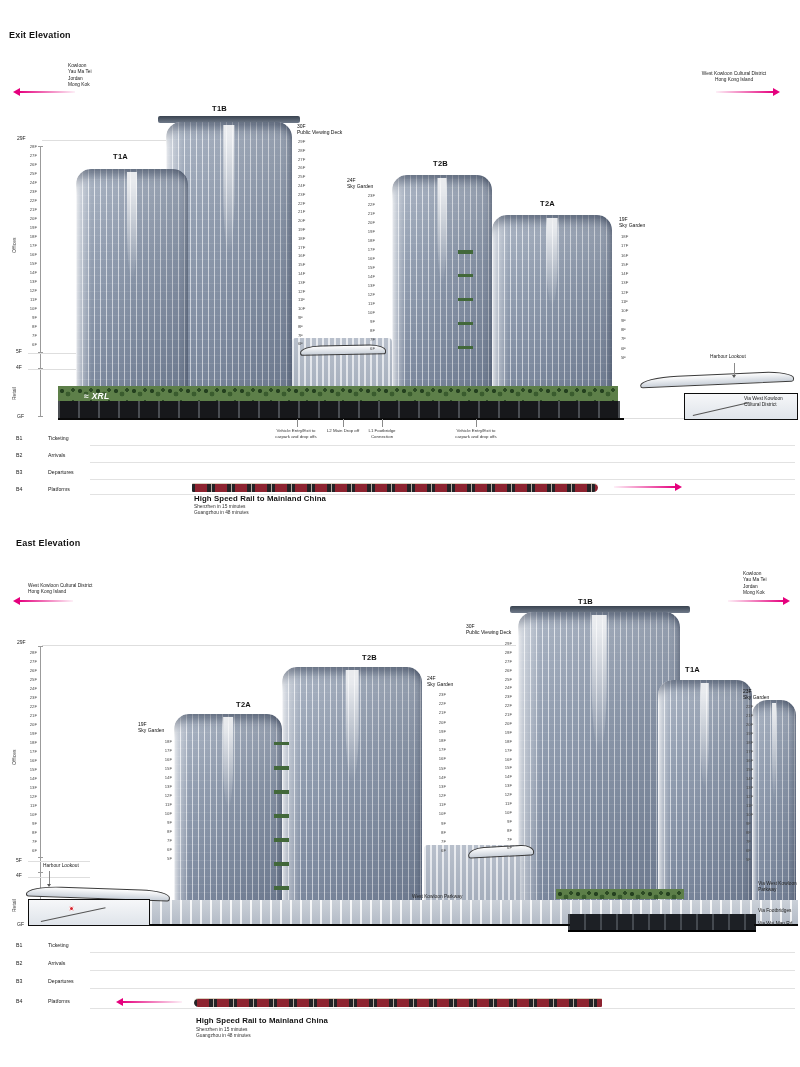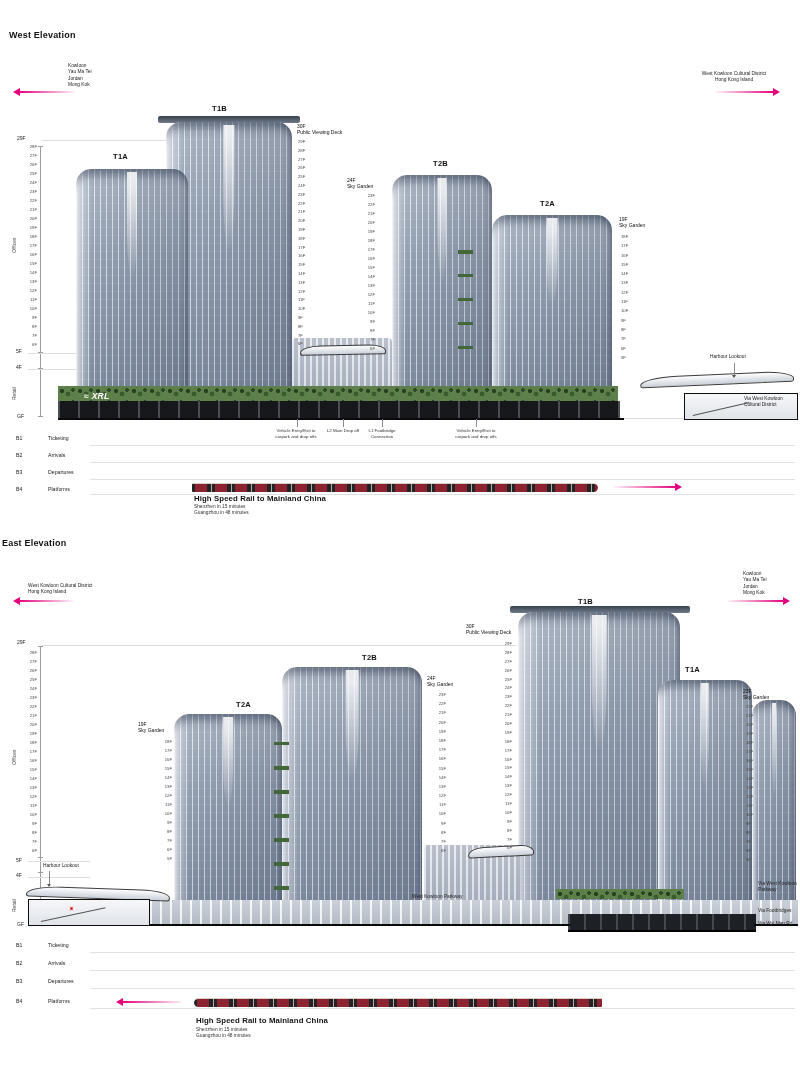"West Elevation" div.sec { text: West -> Exit }
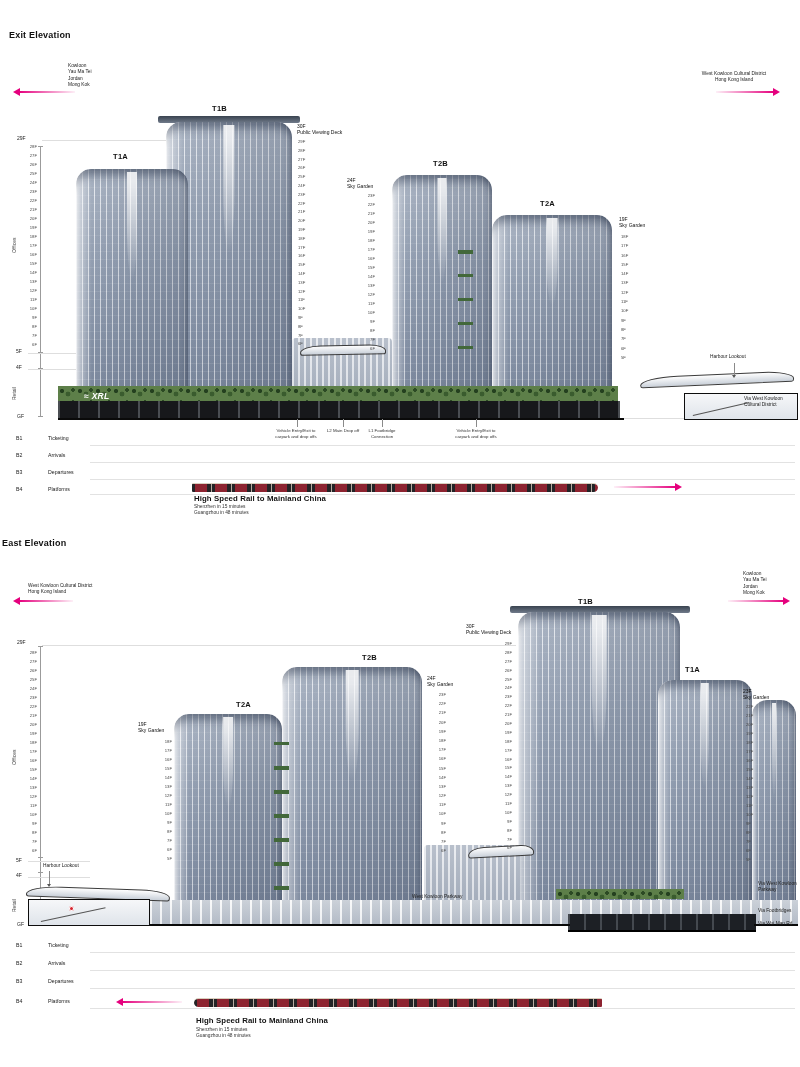"East Elevation" div.sec { left: 2px -> 16px }
